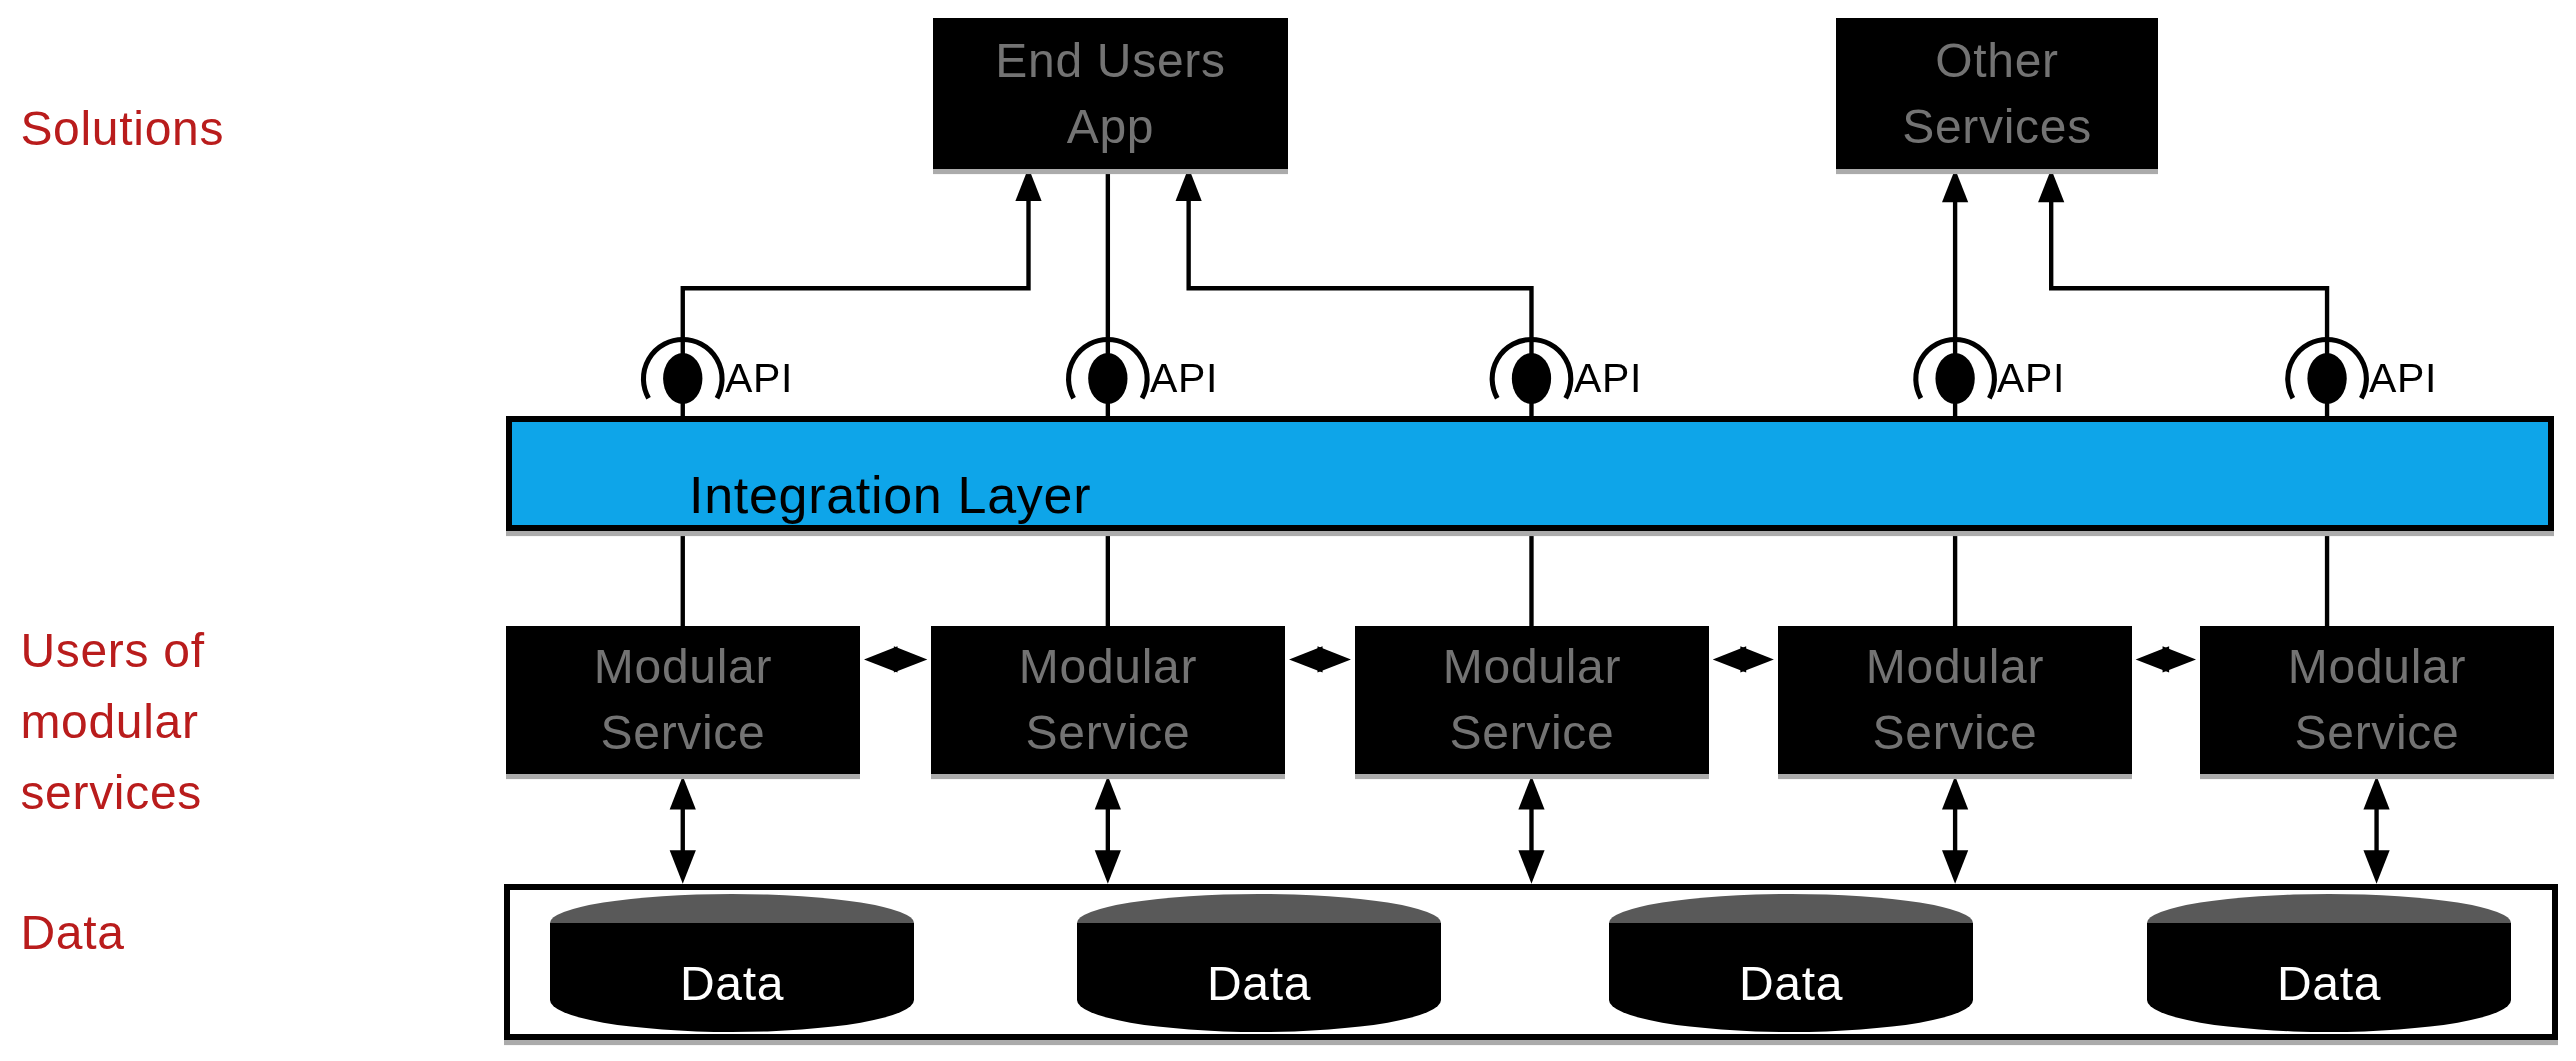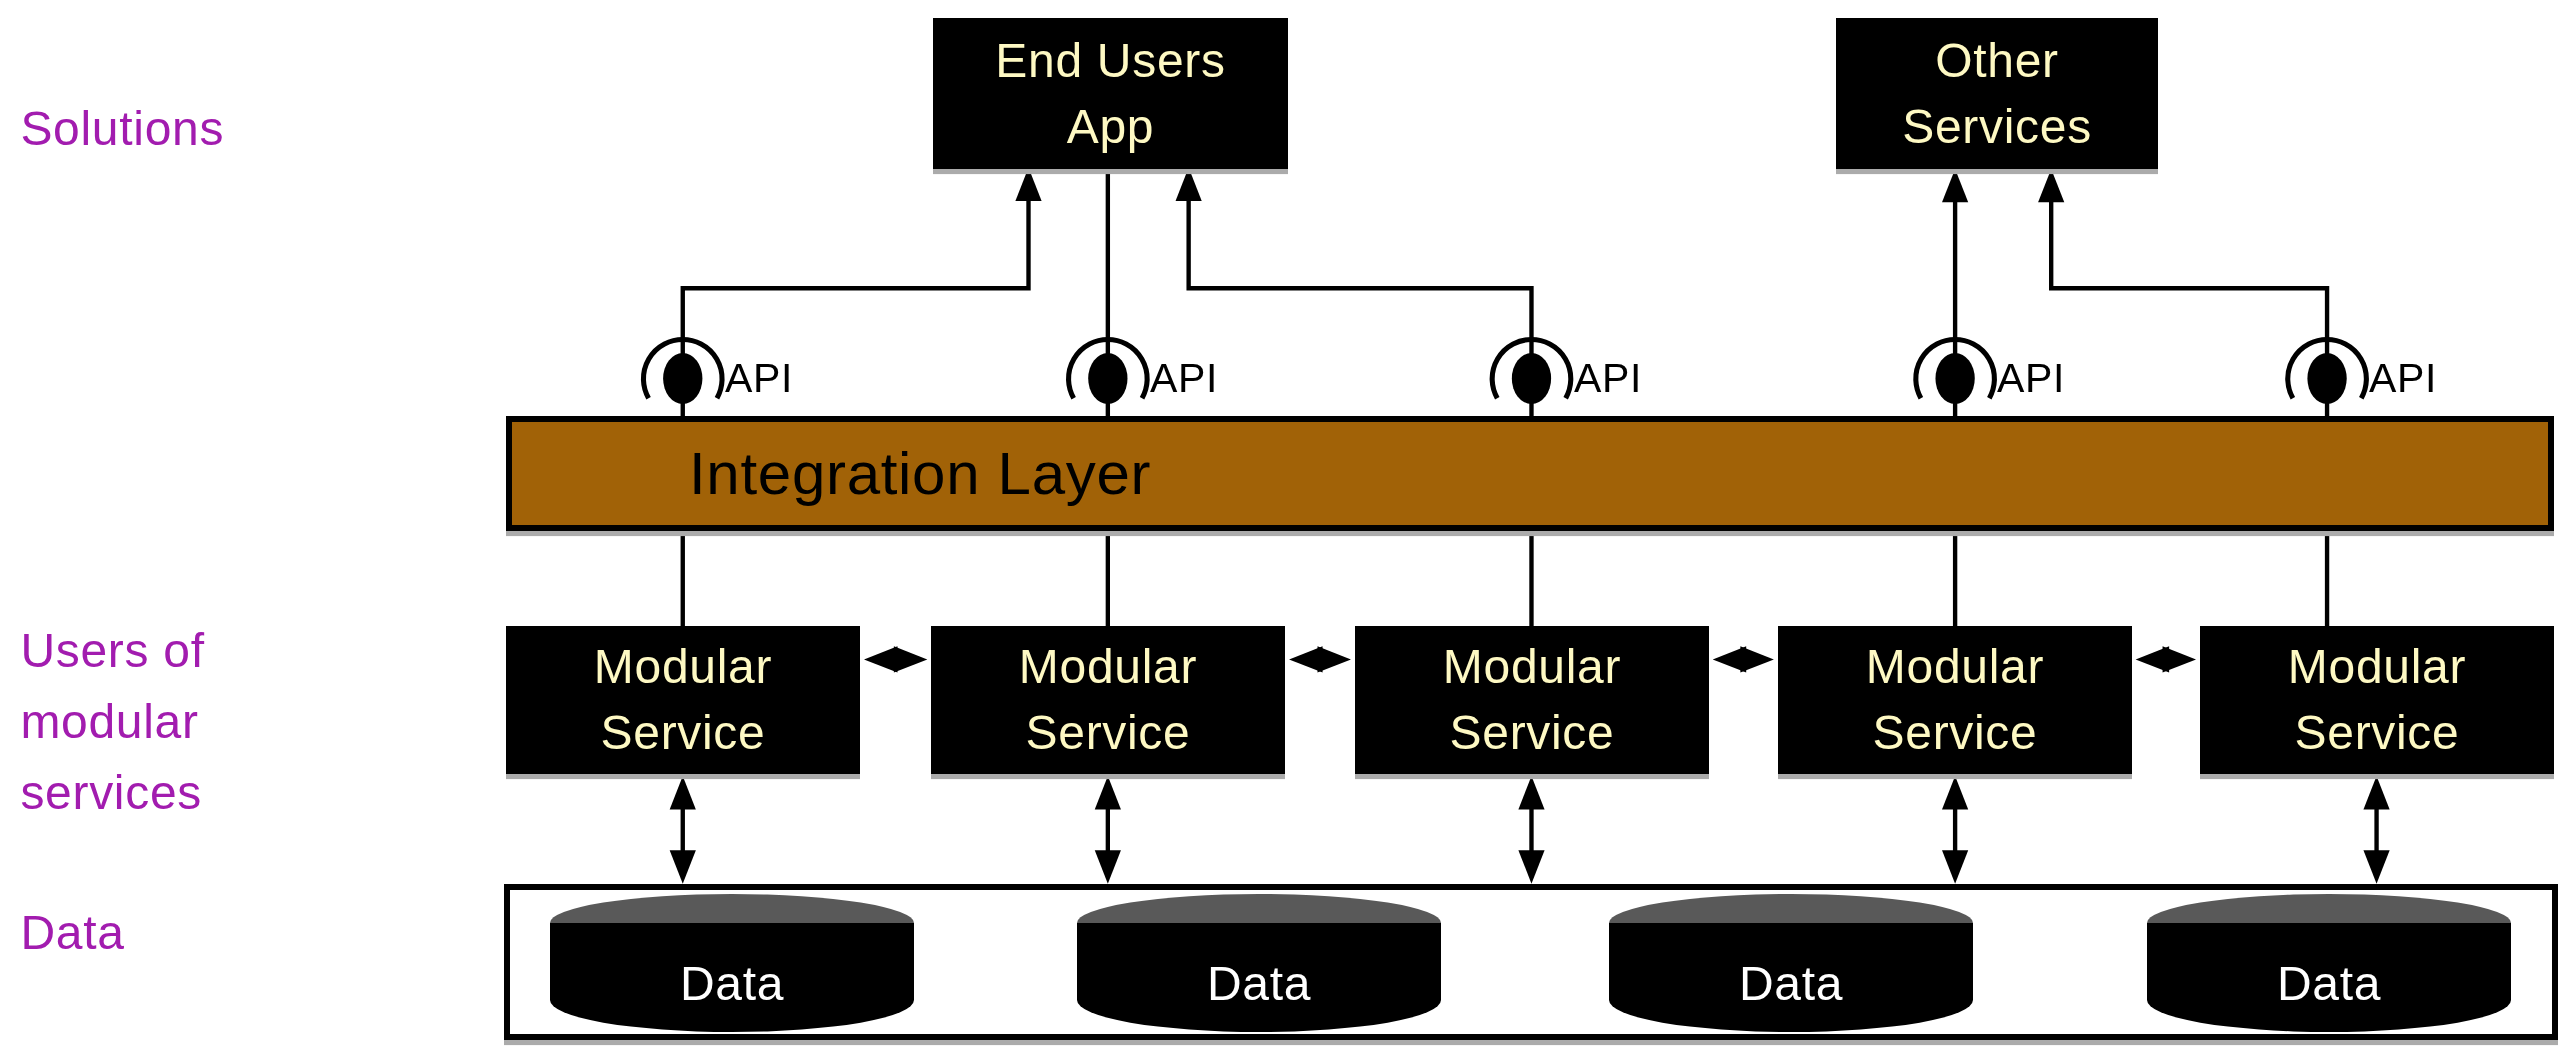"End Users" .black-box { color: #fef9c3 -> #737373 }
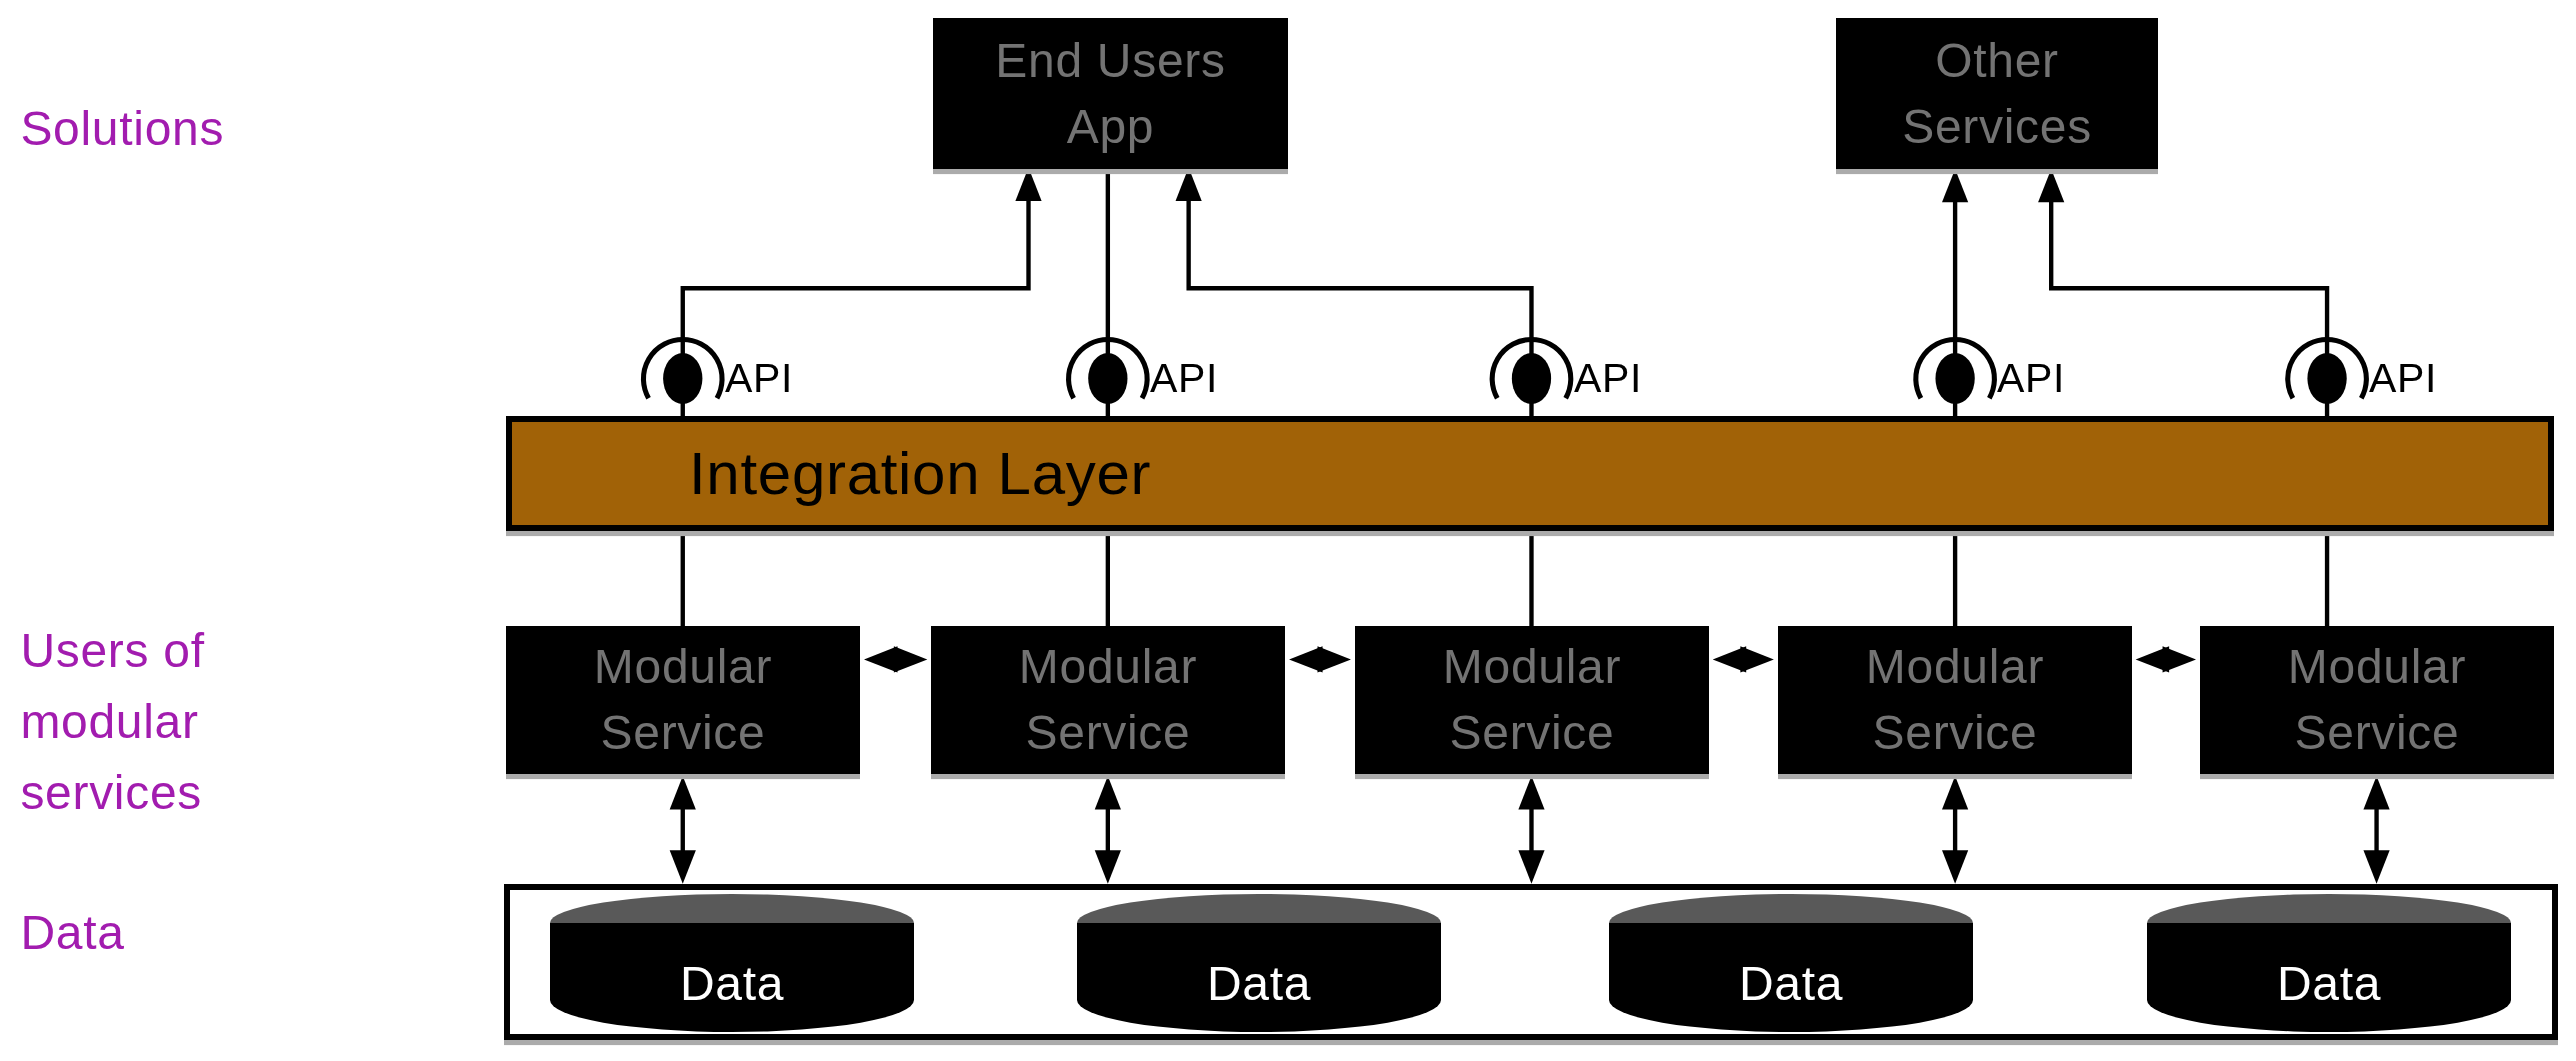"Solutions" .side-label { color: #a21caf -> #b91c1c }
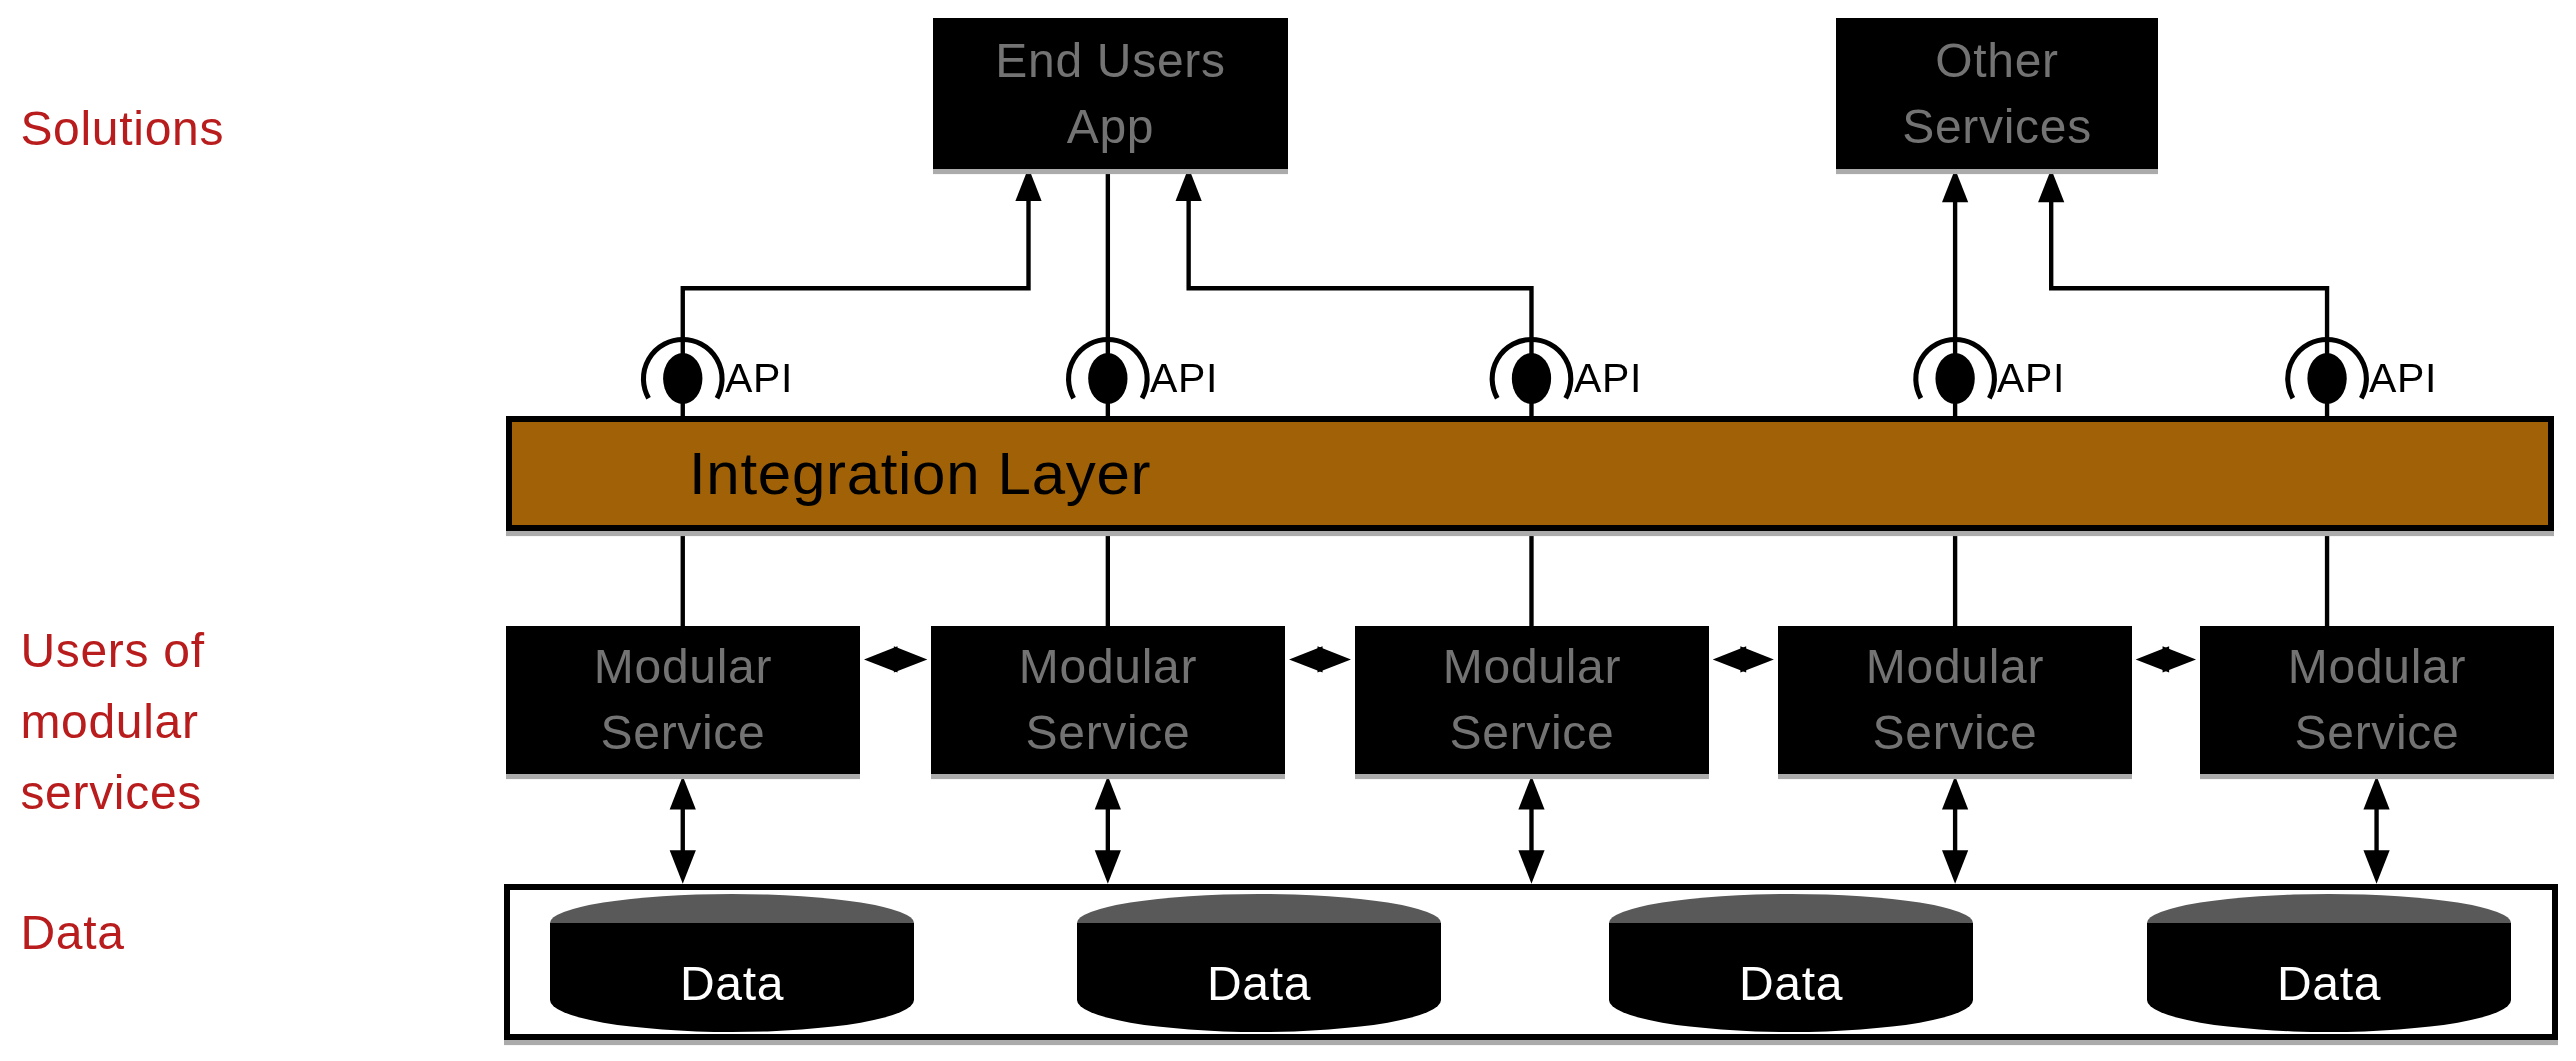"Integration Layer" .integration-box { align-items: center -> flex-end; background: #a16207 -> #0ea5e9; font-size: 60px -> 52px }
